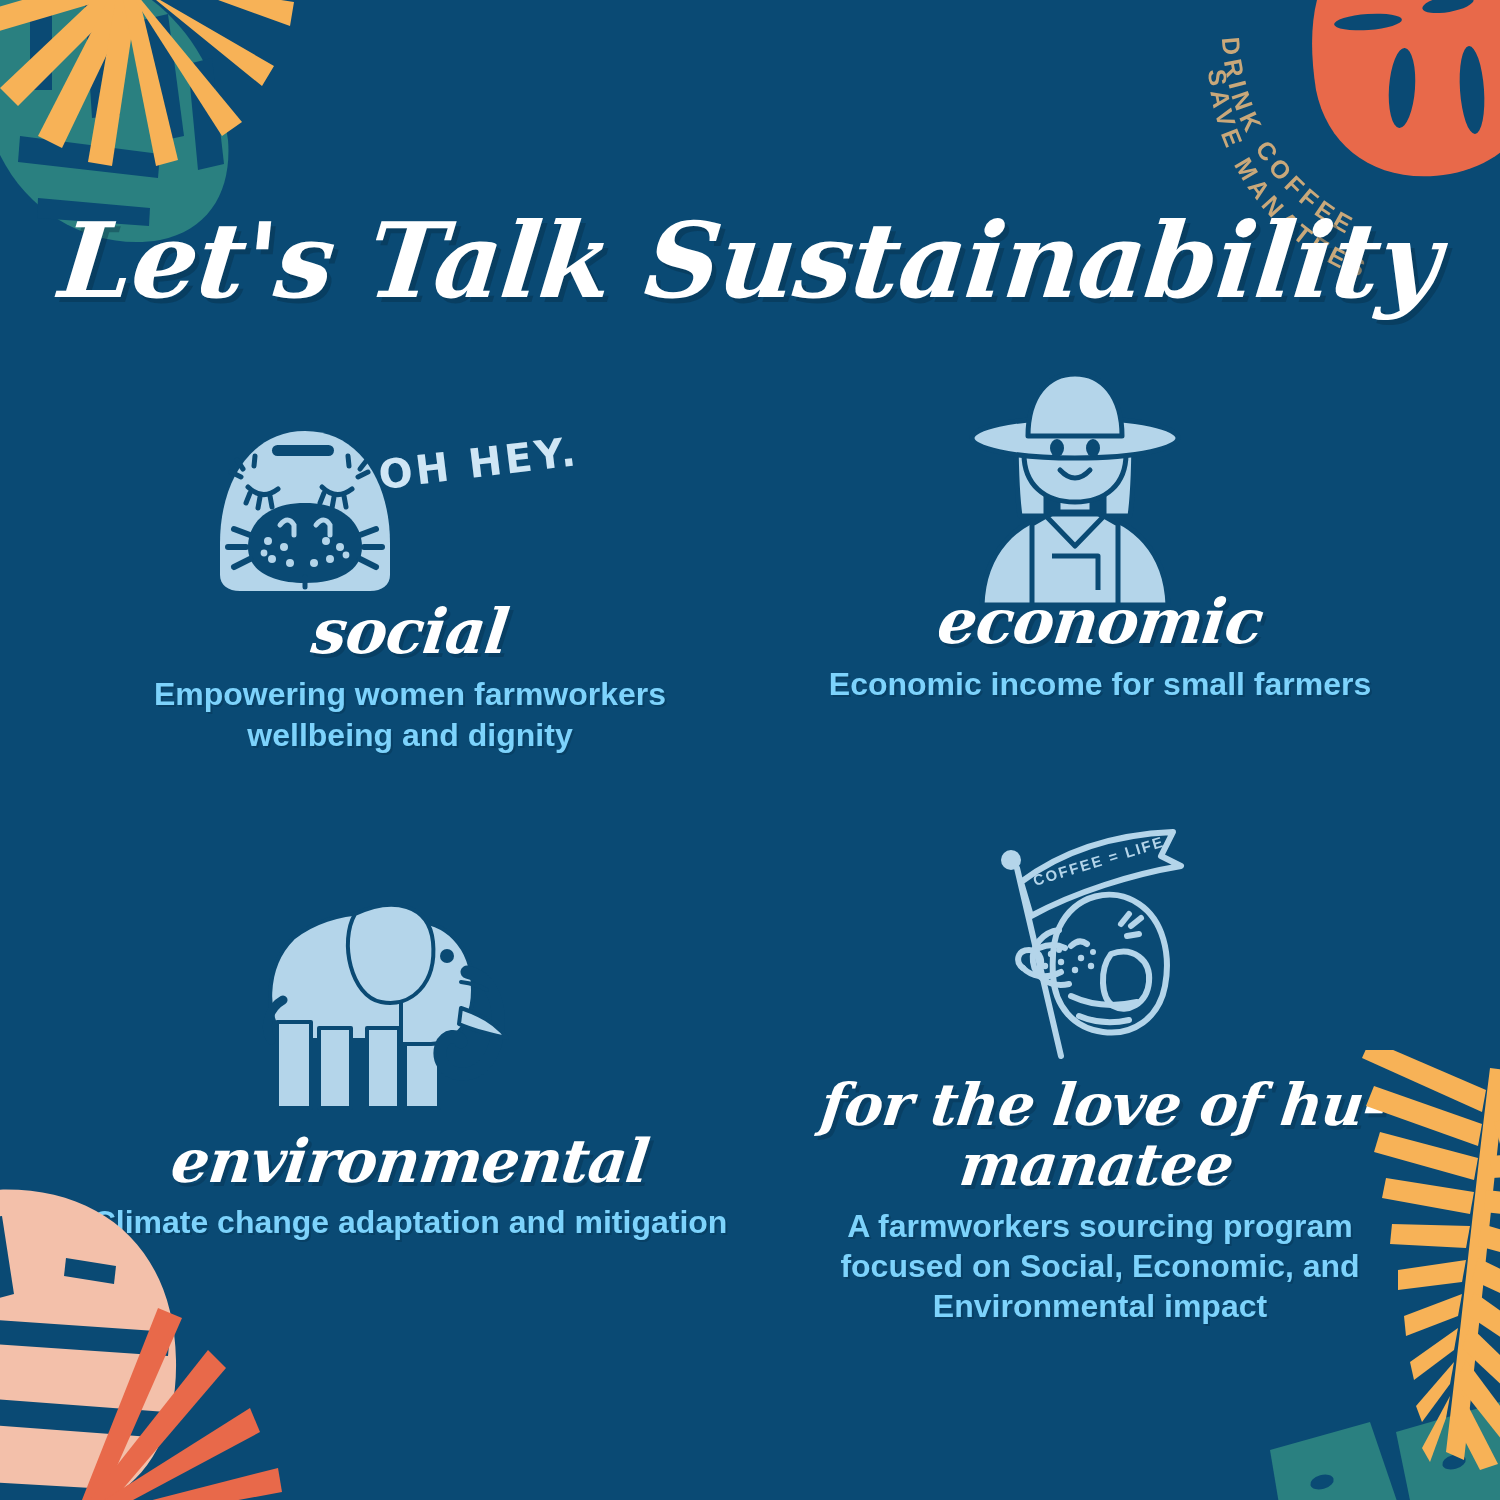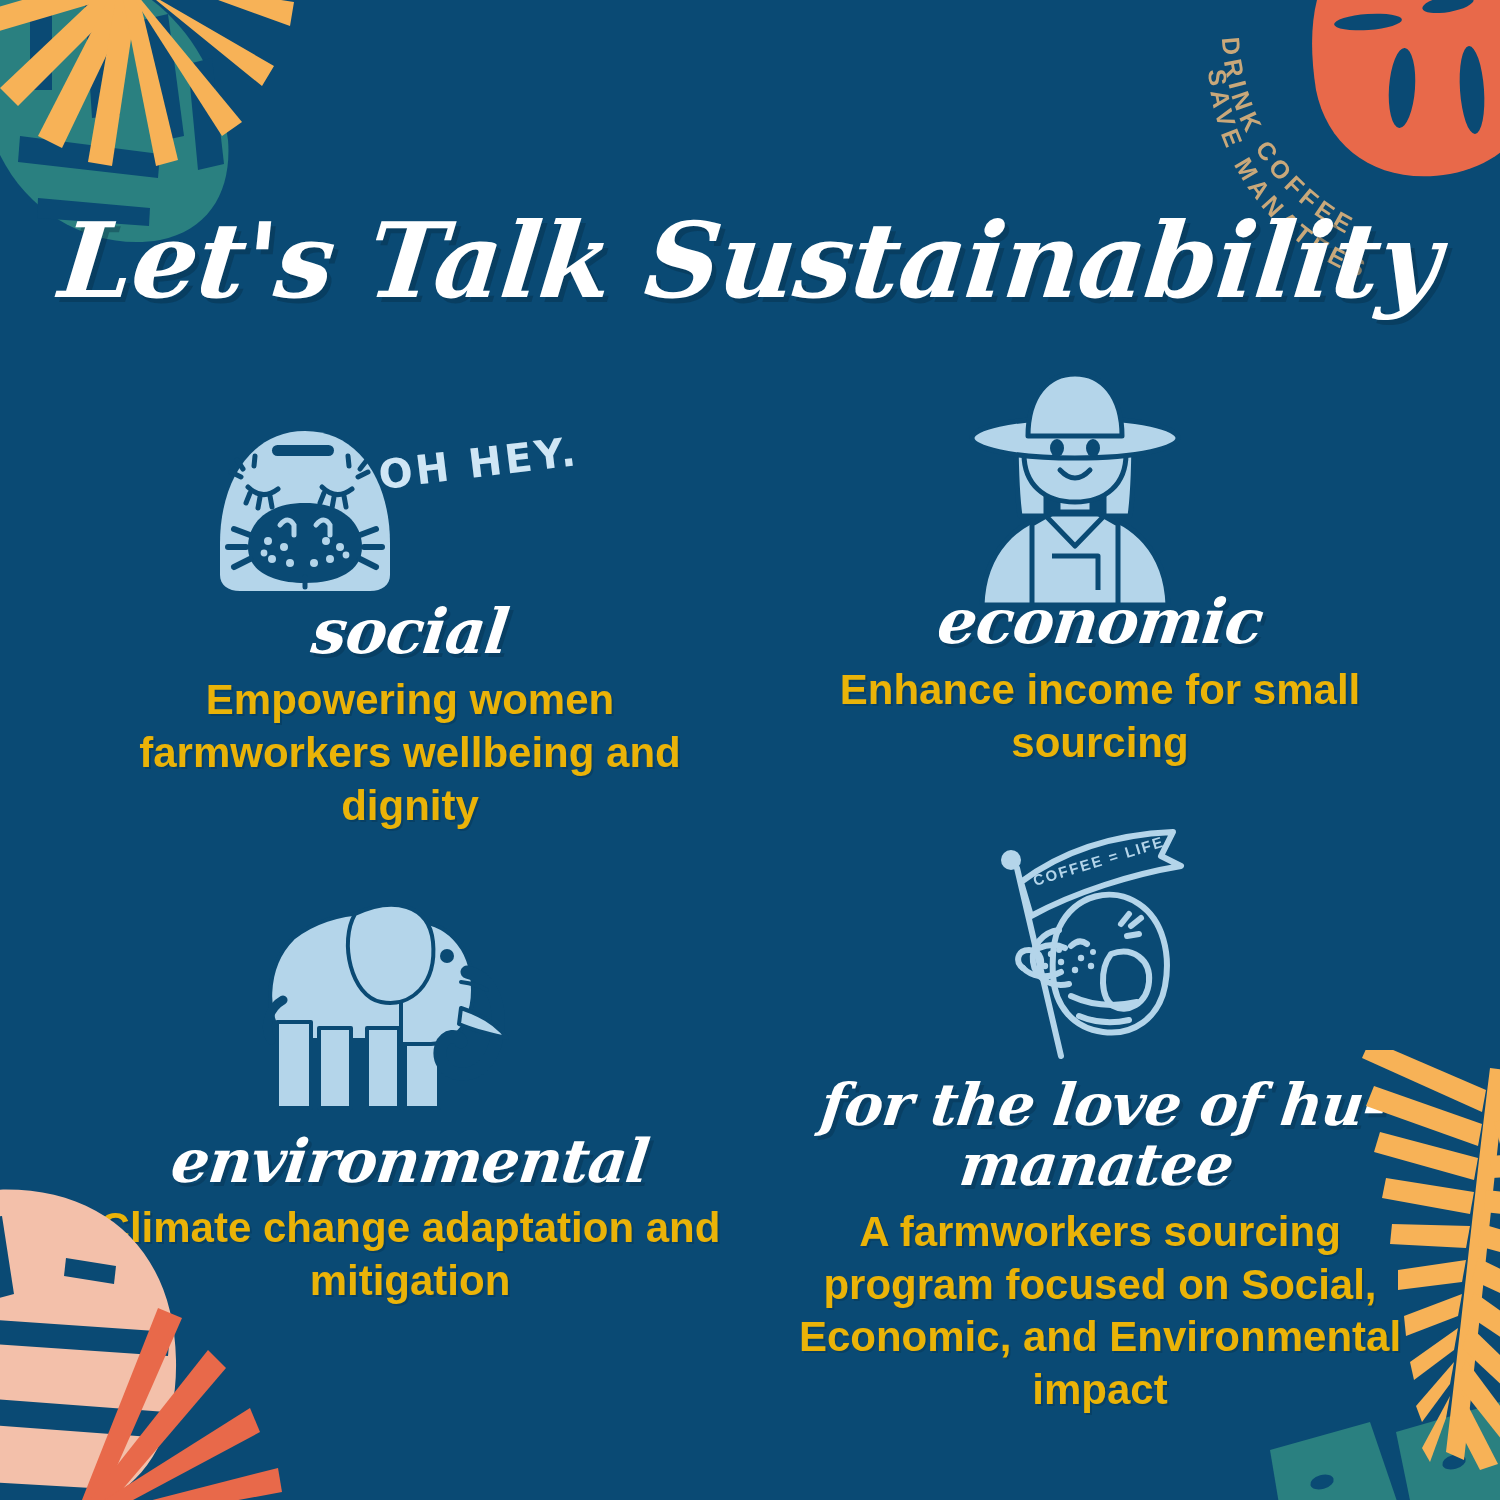"Empowering women farmworkers wellbeing" .block .body { color: #eab308 -> #7dd3fc; font-size: 42px -> 32px }
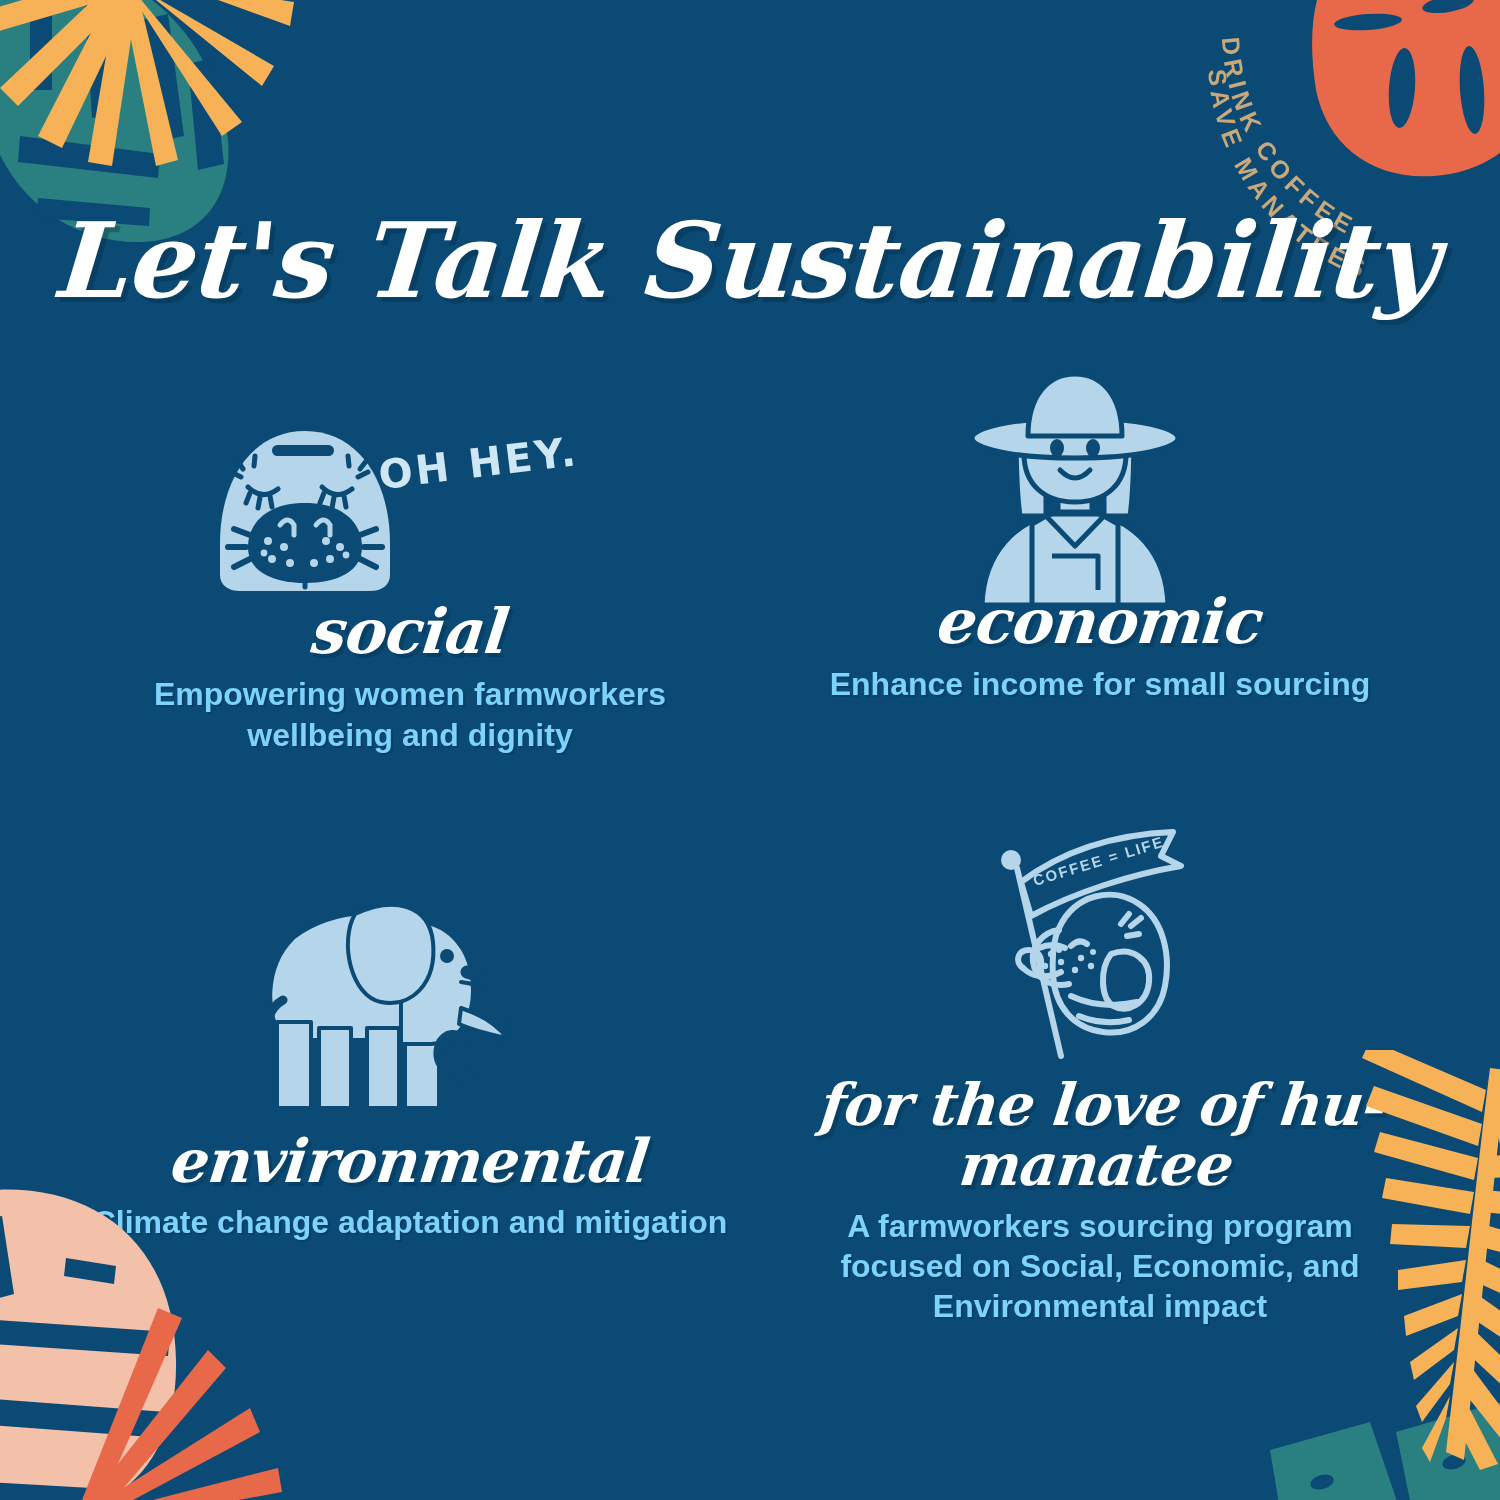"Enhance income for small sourcing" div.body { text: Enhance income for small sourcing -> Economic income for small farmers }
